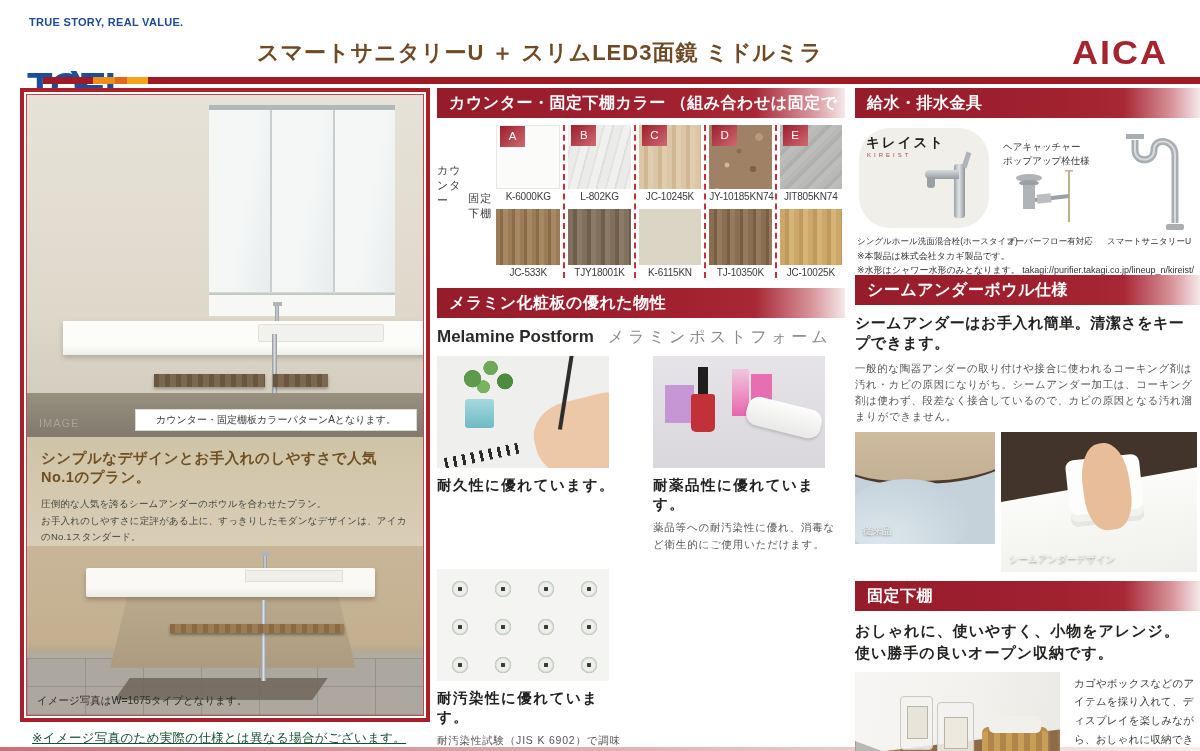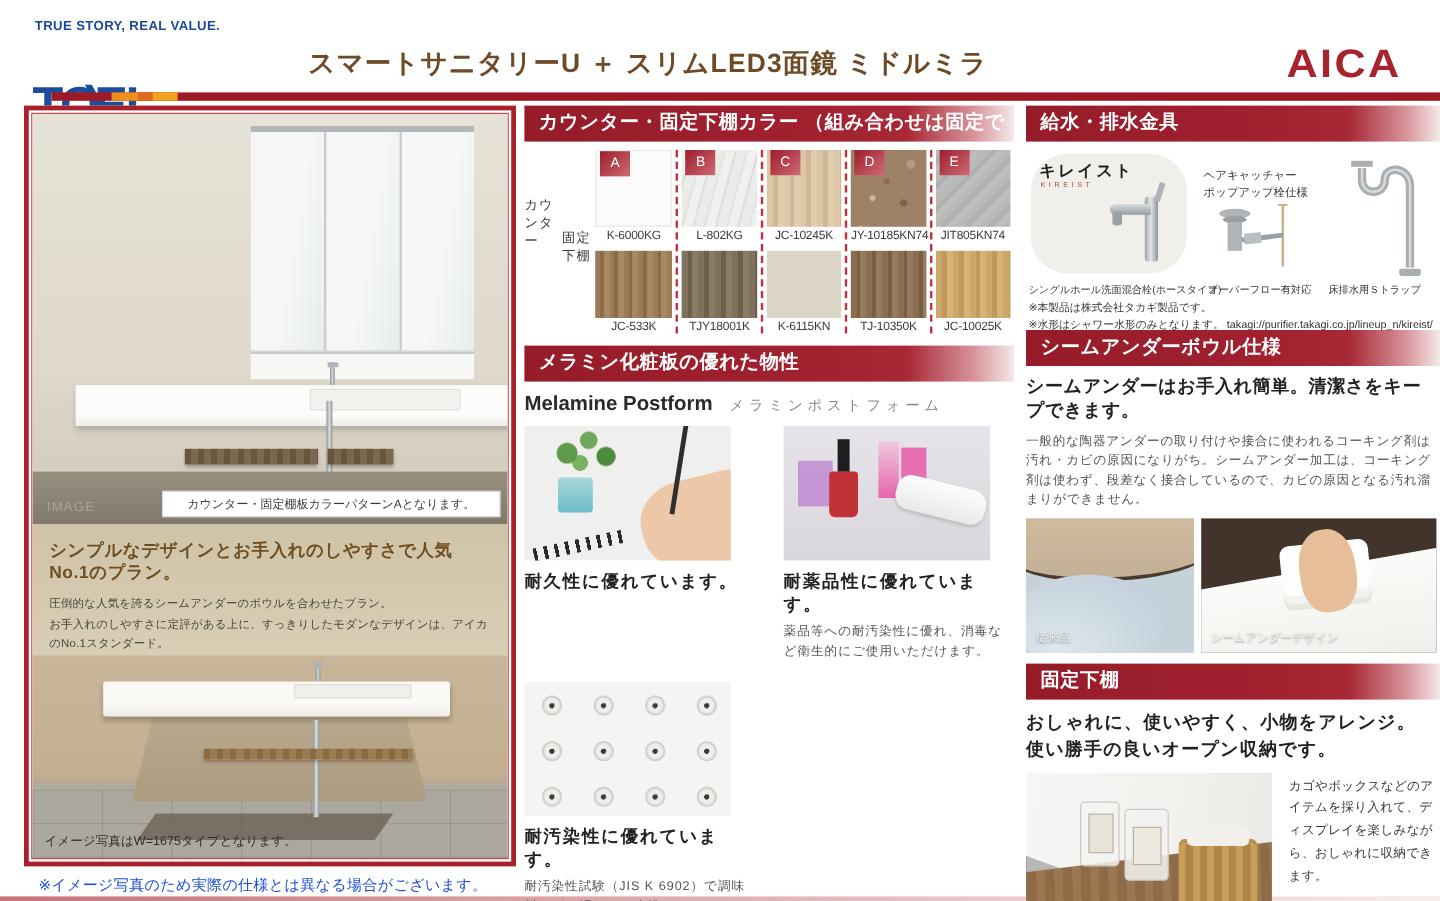"床排水用Ｓトラップ" span.cap { text: 床排水用Ｓトラップ -> スマートサニタリーU }
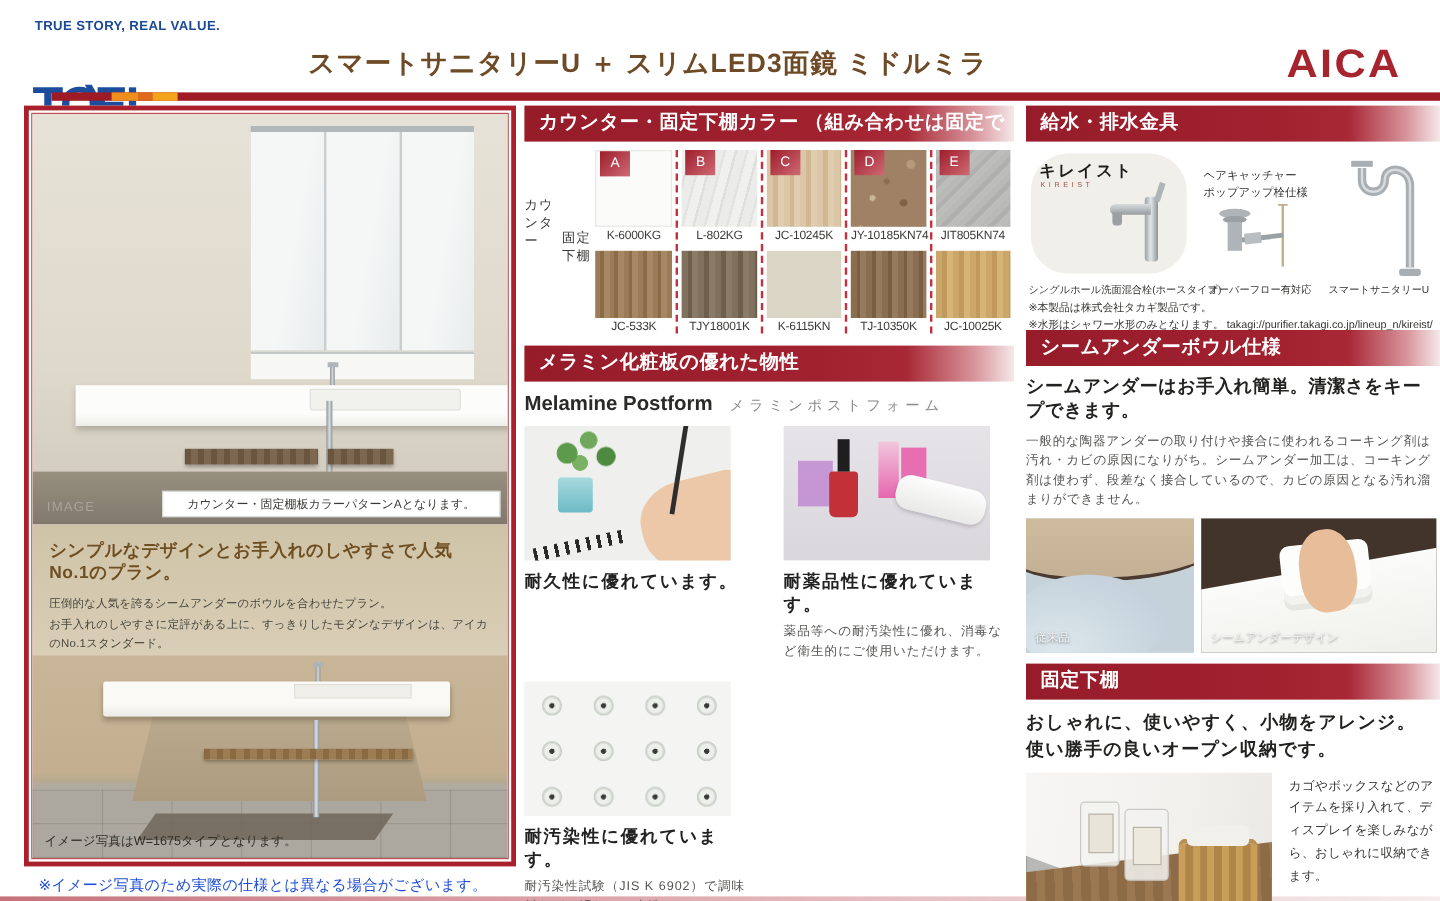"メラミンポストフォーム" .mel-sub-jp { font-size: 12px -> 16px }
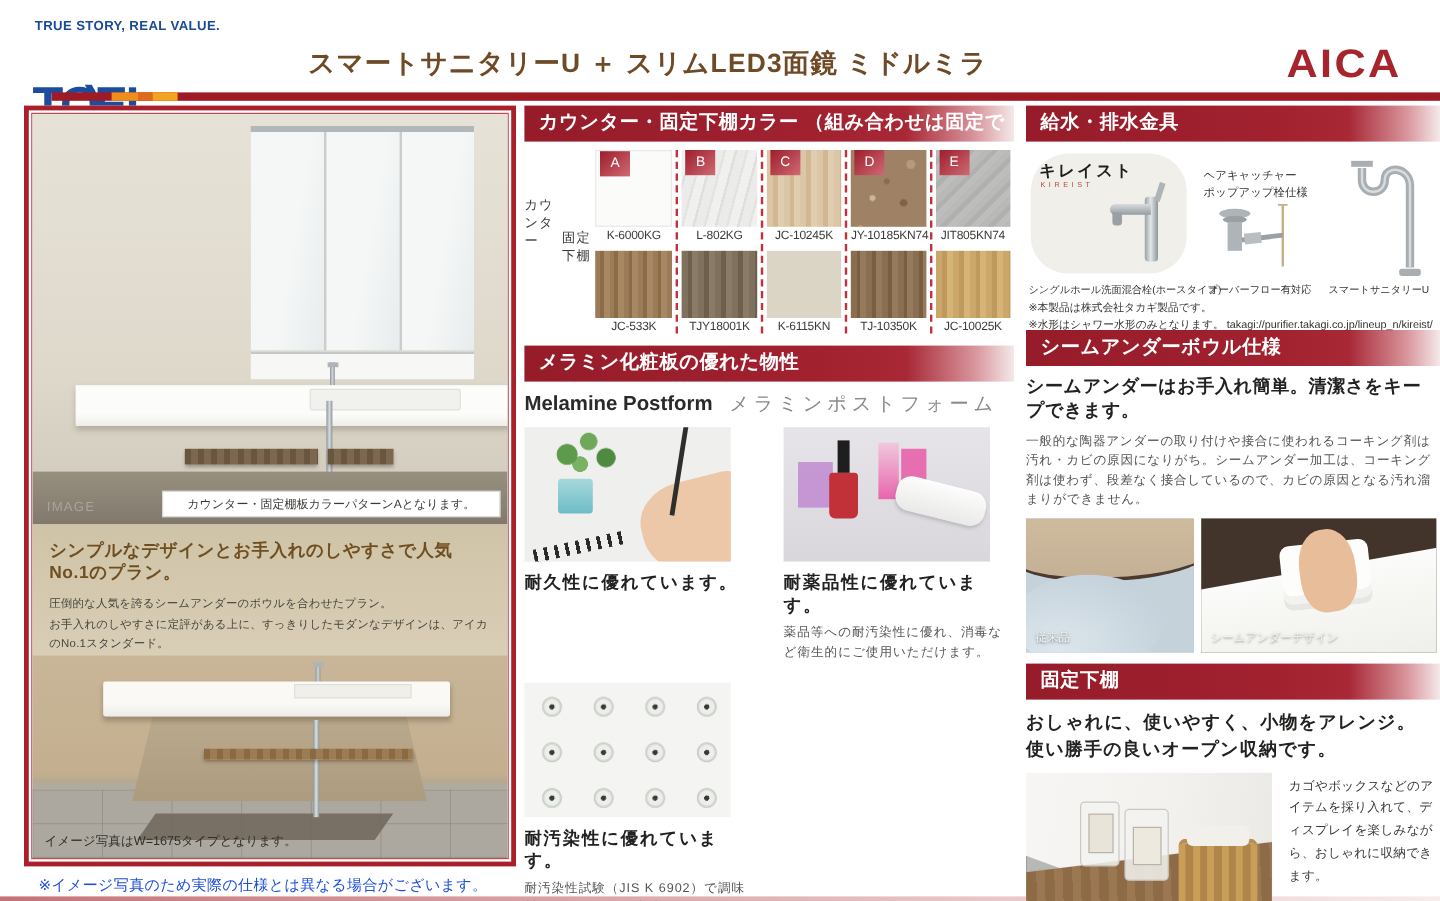"シームアンダーデザイン" .img-seam { height: 112px -> 140px }
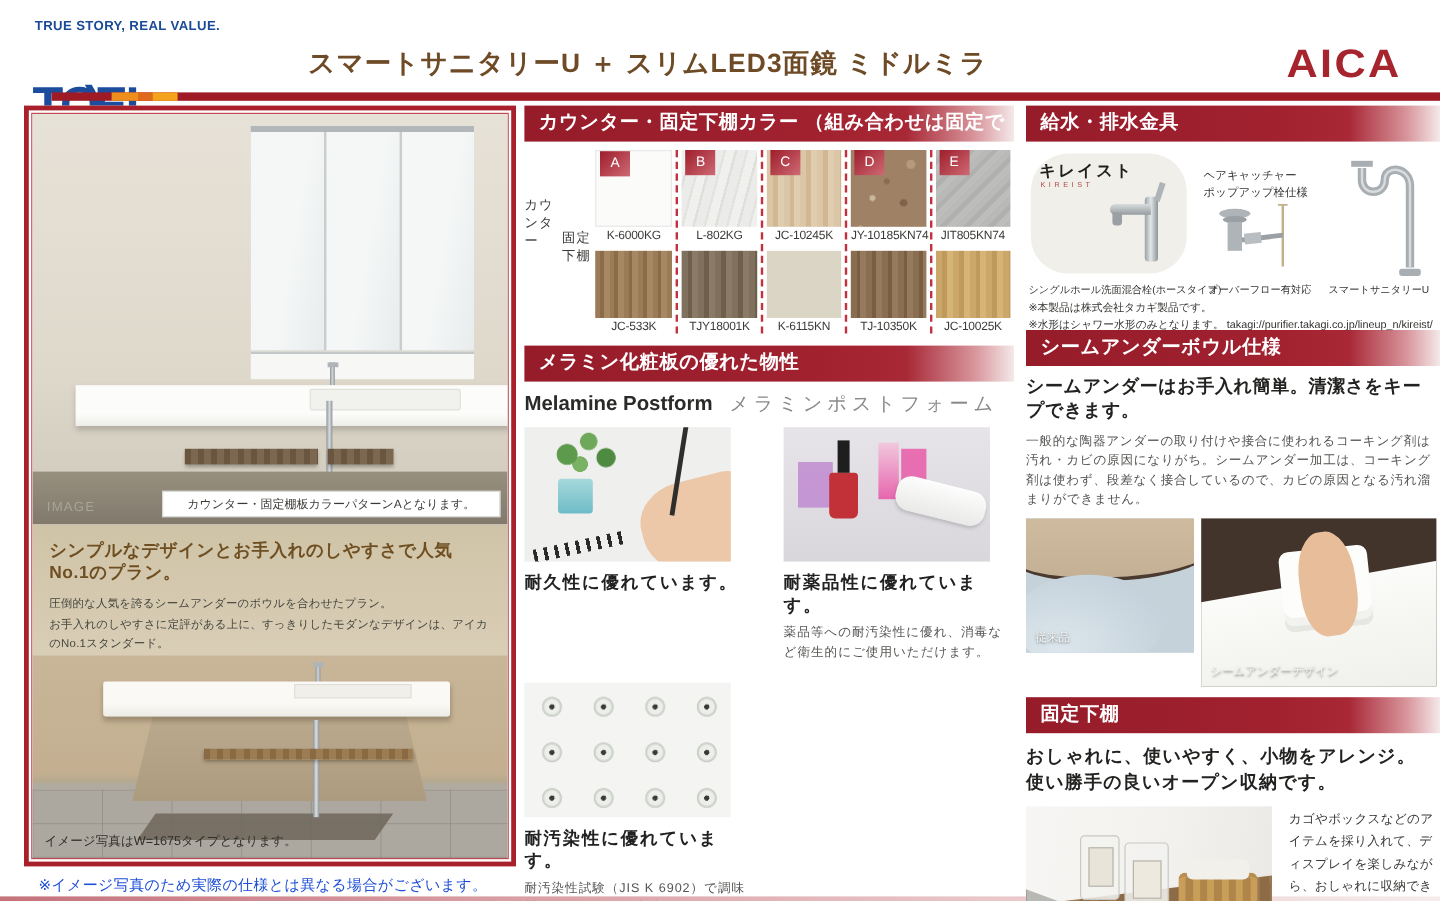"※イメージ写真のため実際の仕様とは異なる場合がございます。" .footnote { color: #1d4ed8 -> #14532d; text-decoration: none -> underline }
